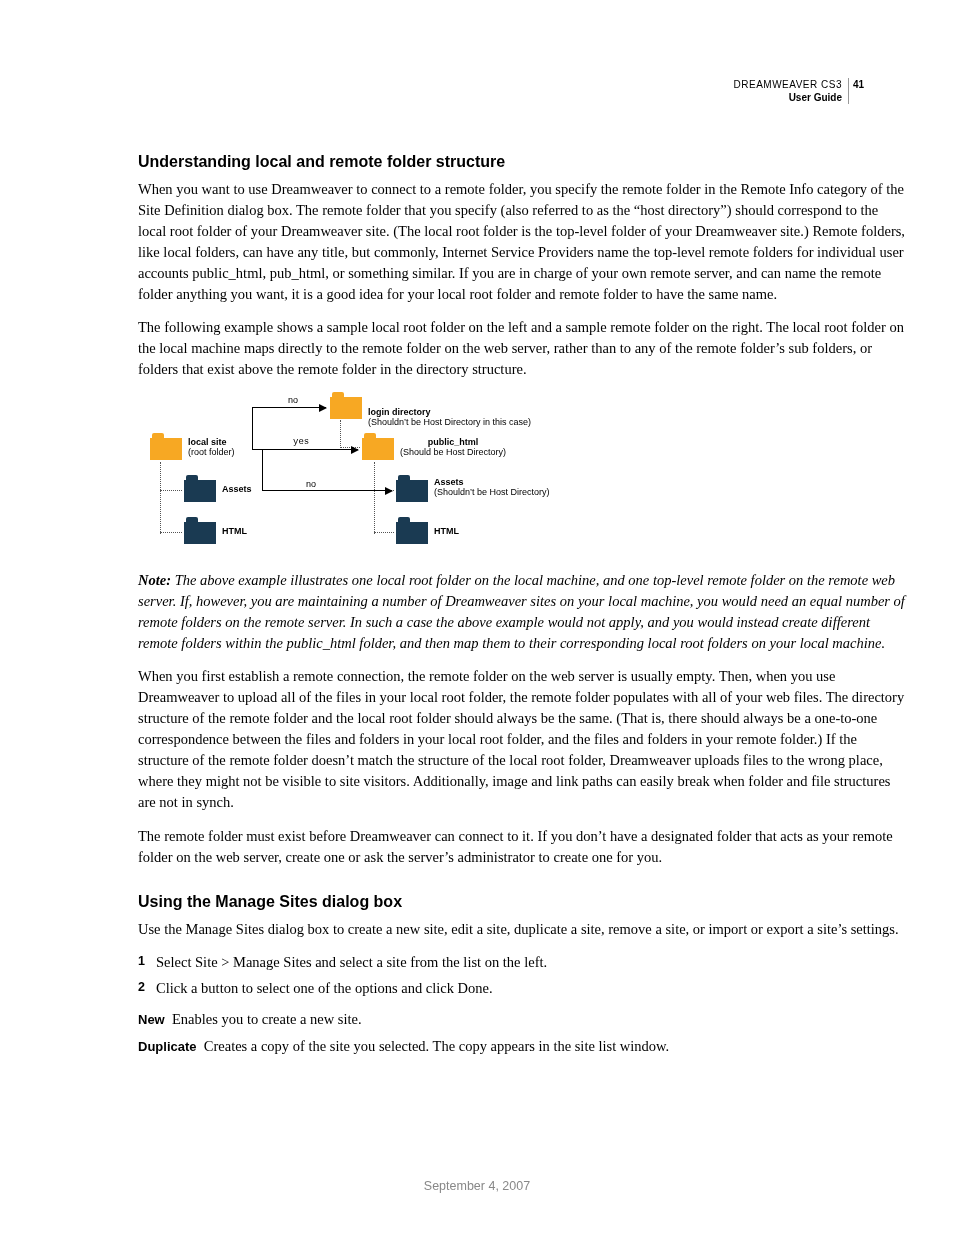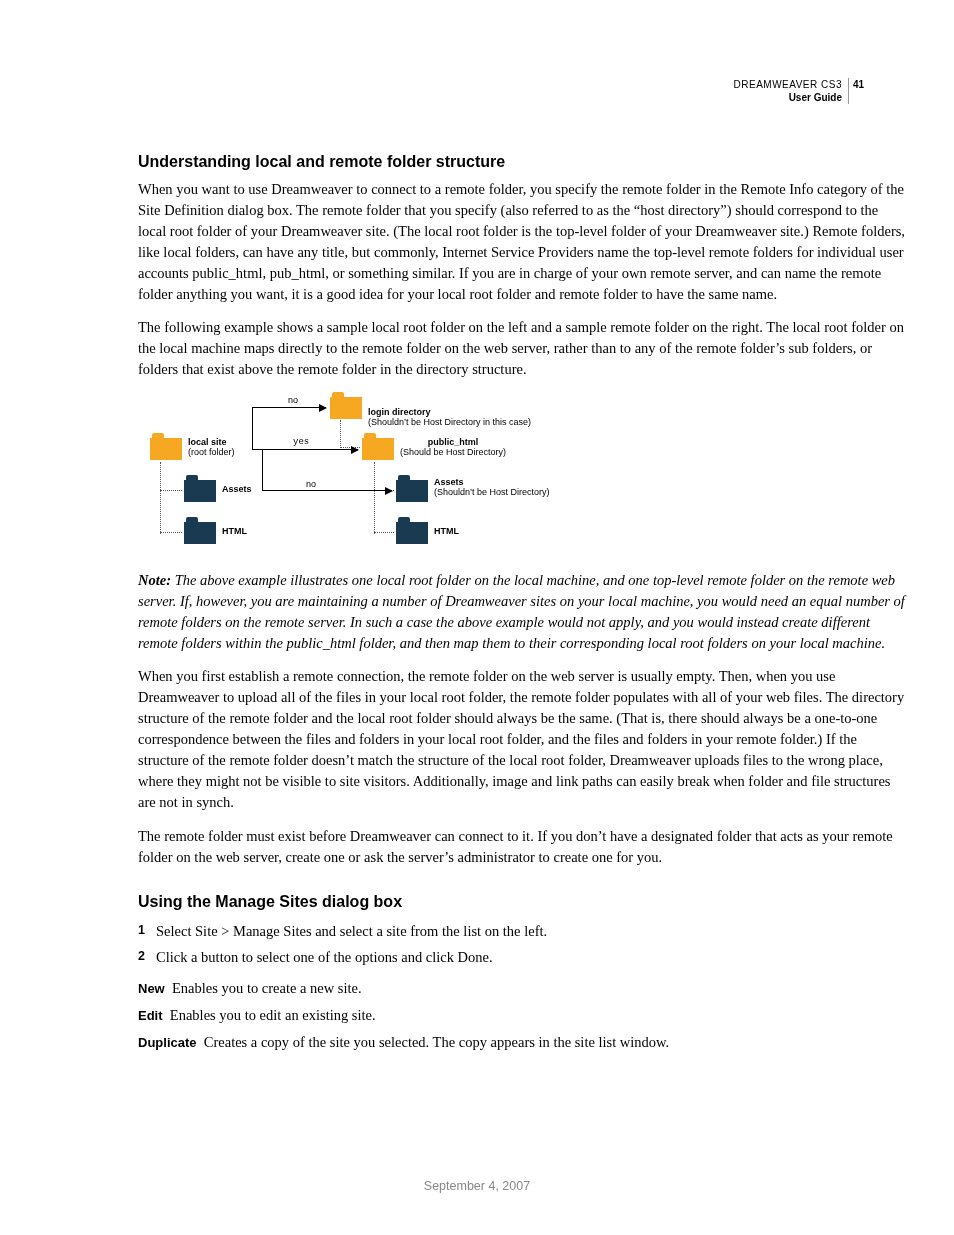"Use the Manage Sites dialog" p { html: none -> <p>Use the Manage Sites dialog box to create a new site, edit a site, duplicate a site, remove a site, or import or export a site’s settings.</p> }
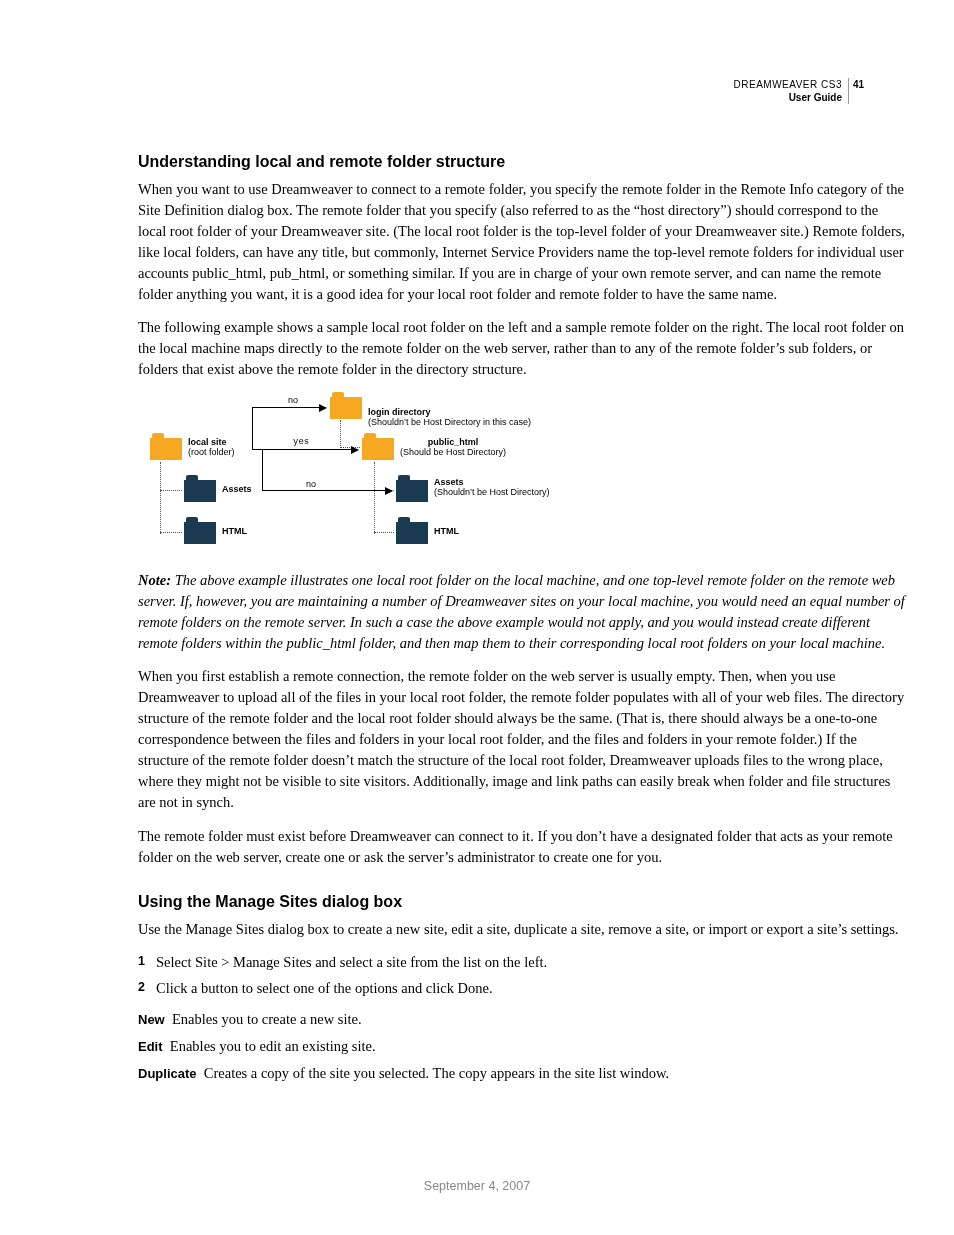"Edit Enables you to edit" div.def { html: <div> <span>Edit</span> &nbsp;<span>Enables you to edit an existing site.</span> </div> -> none }
